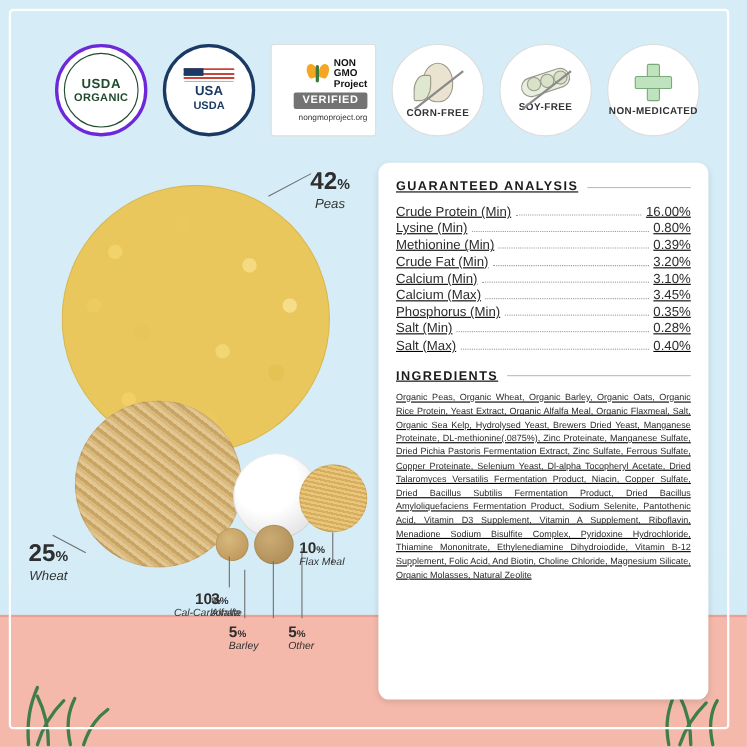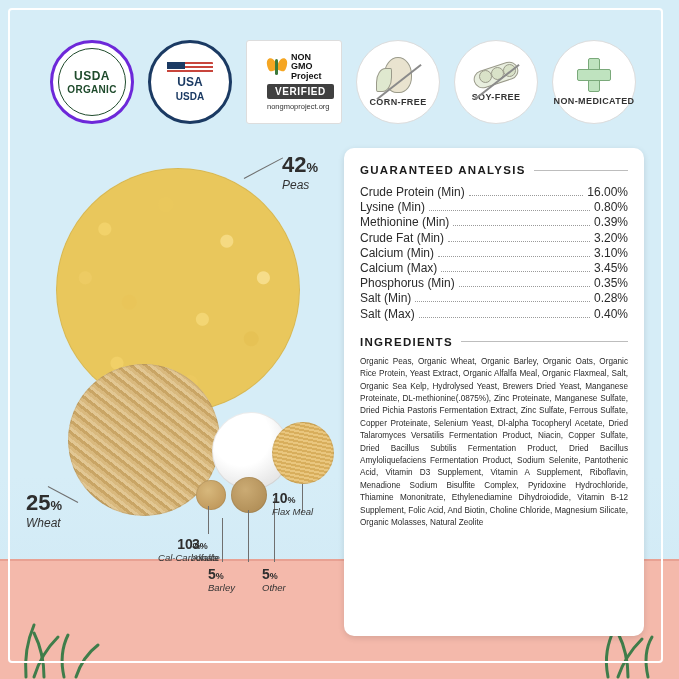"NON" .b-nongmo { align-items: flex-start -> flex-end; padding: 20px -> 7px }
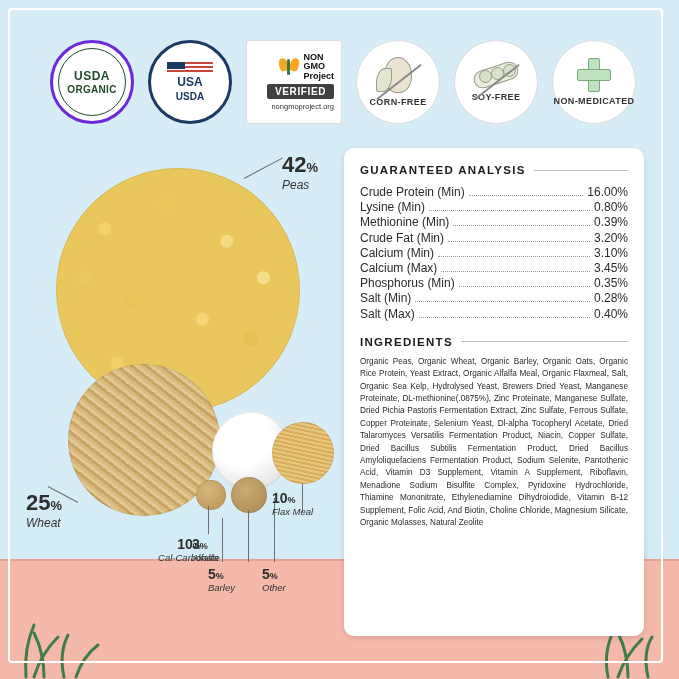"VERIFIED" .nongmo-verified { background: #404040 -> #737373 }
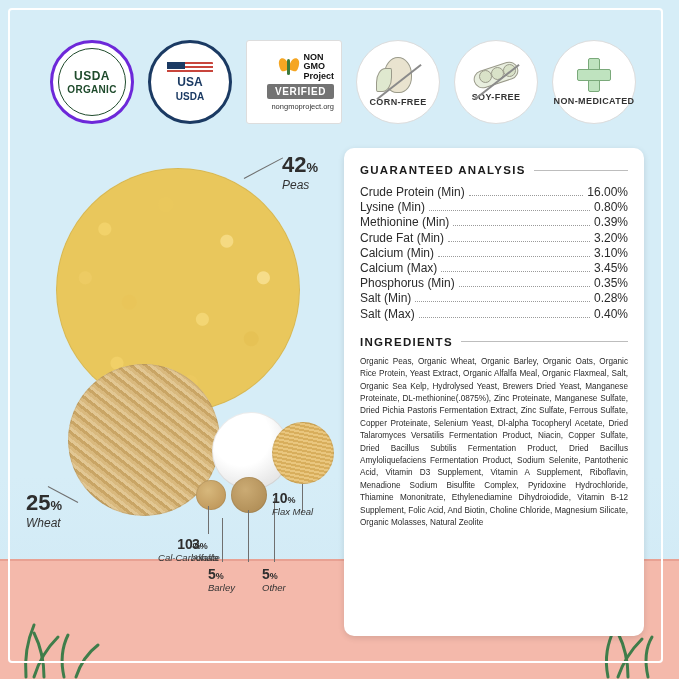"GUARANTEED ANALYSIS" .panel { text-decoration: none -> underline }
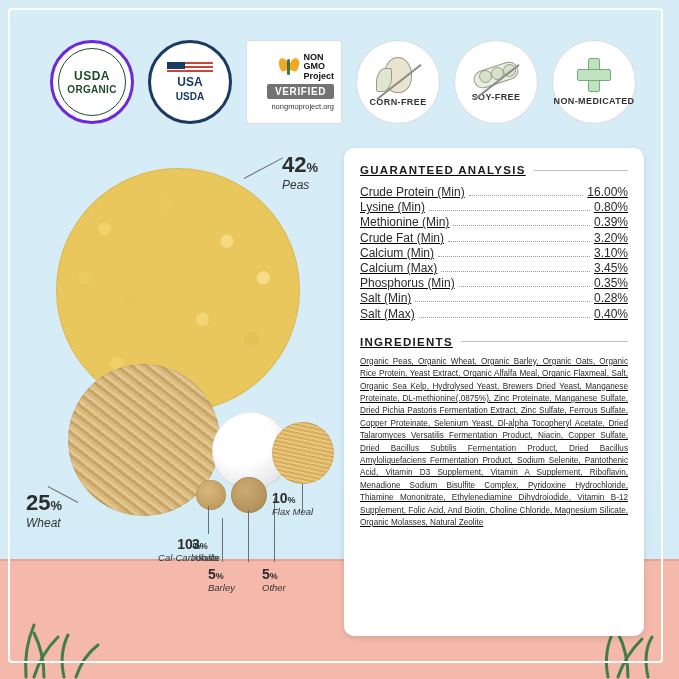"Peas" .nm { text-align: none -> center }
